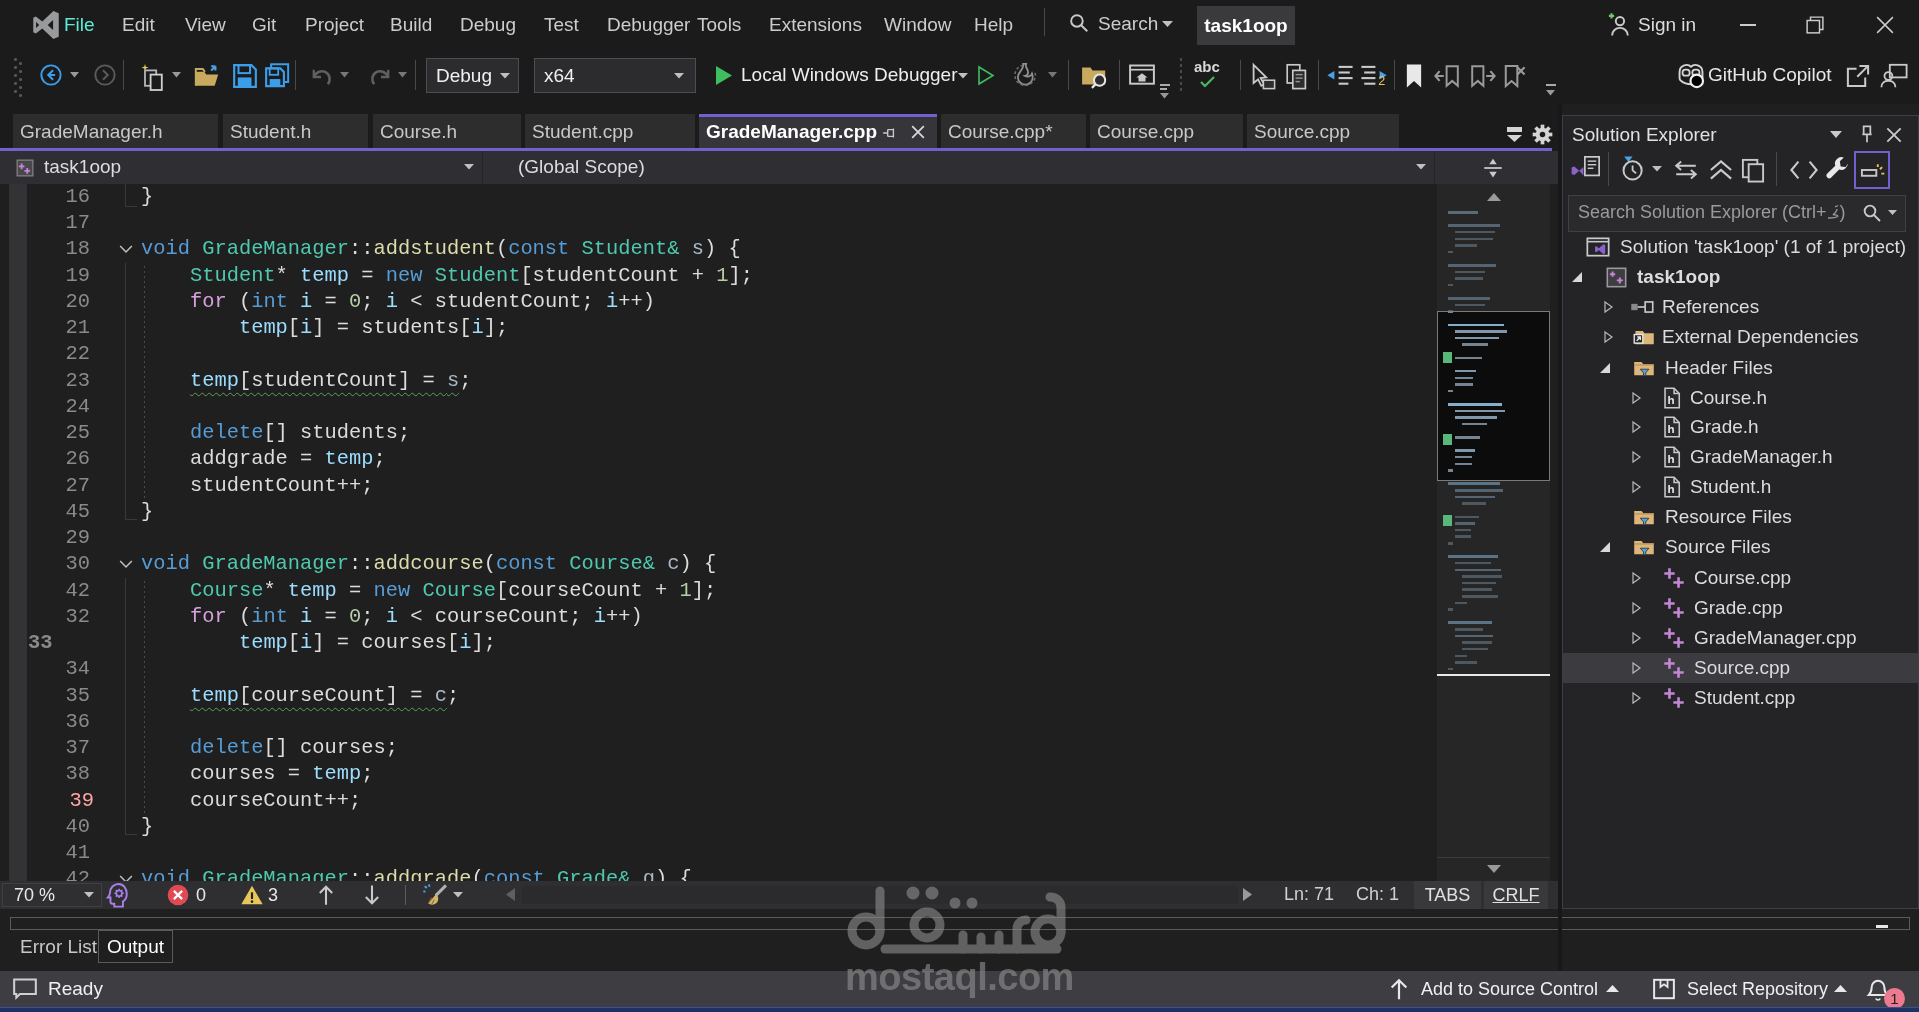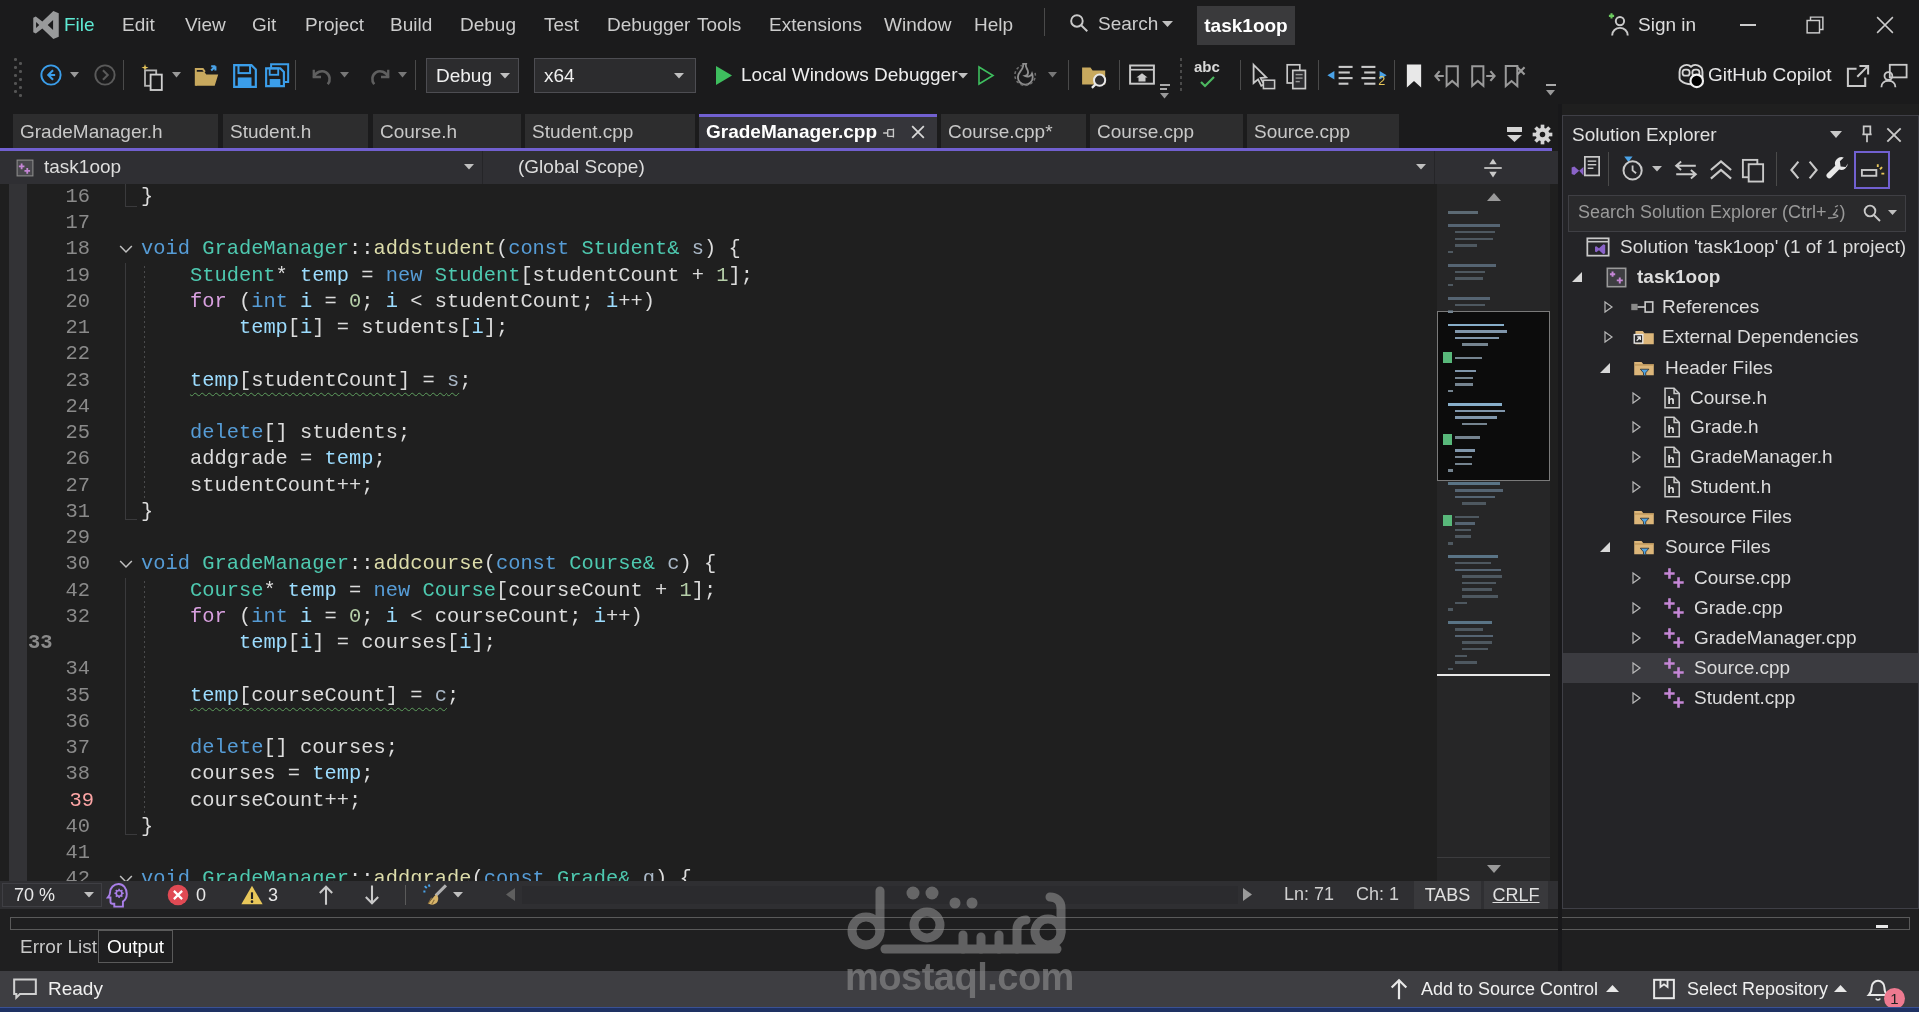"31" div { text: 31 -> 45 }
